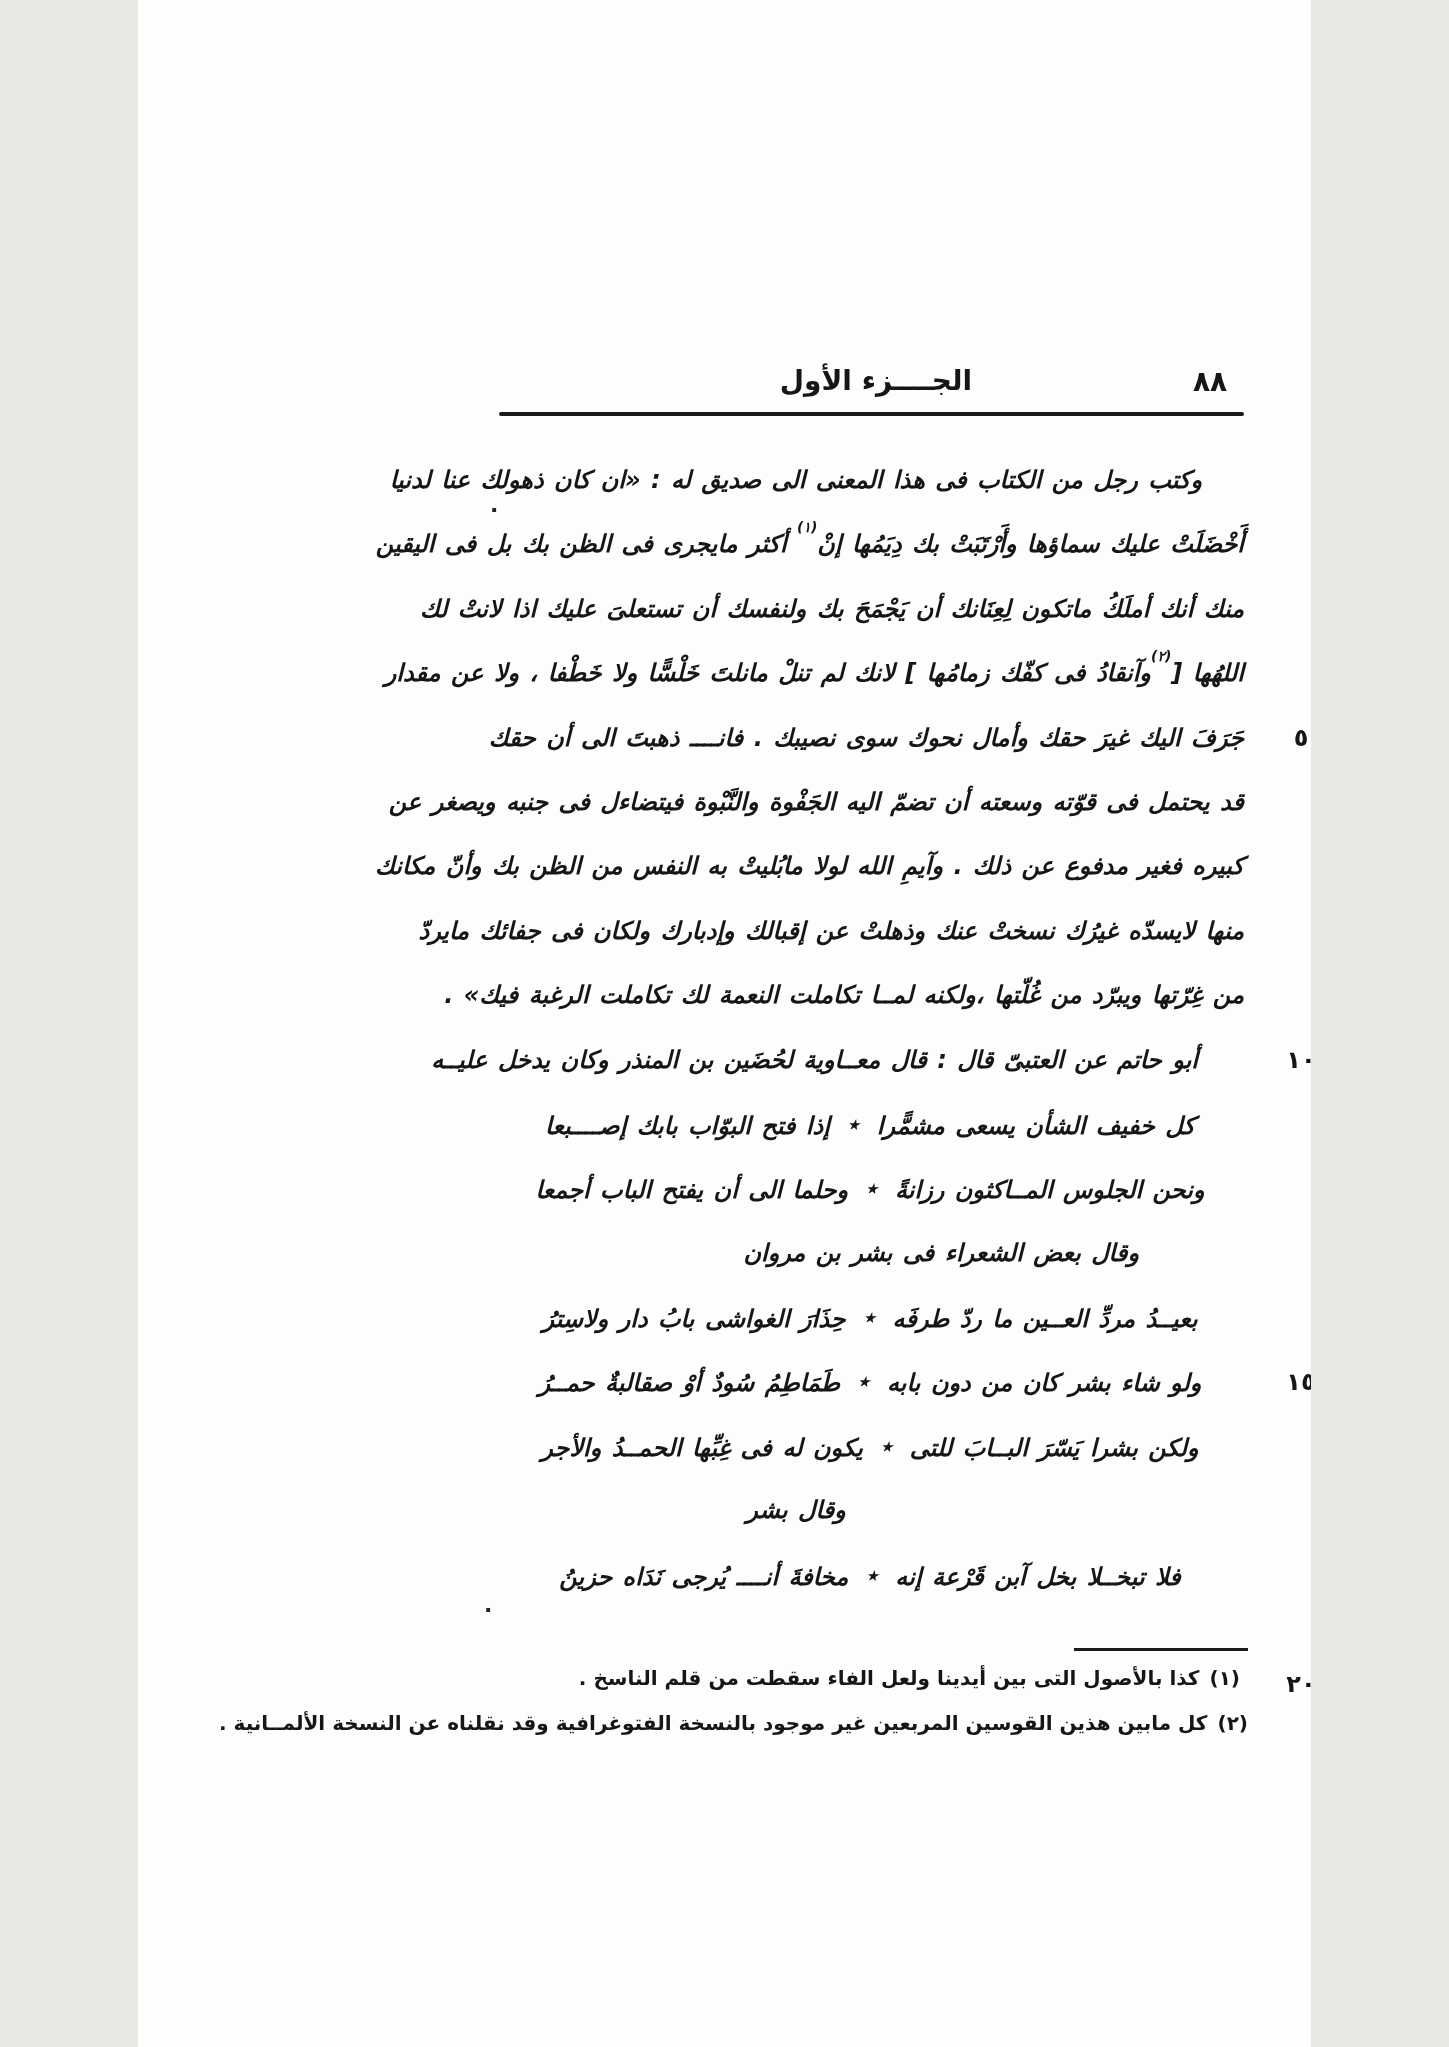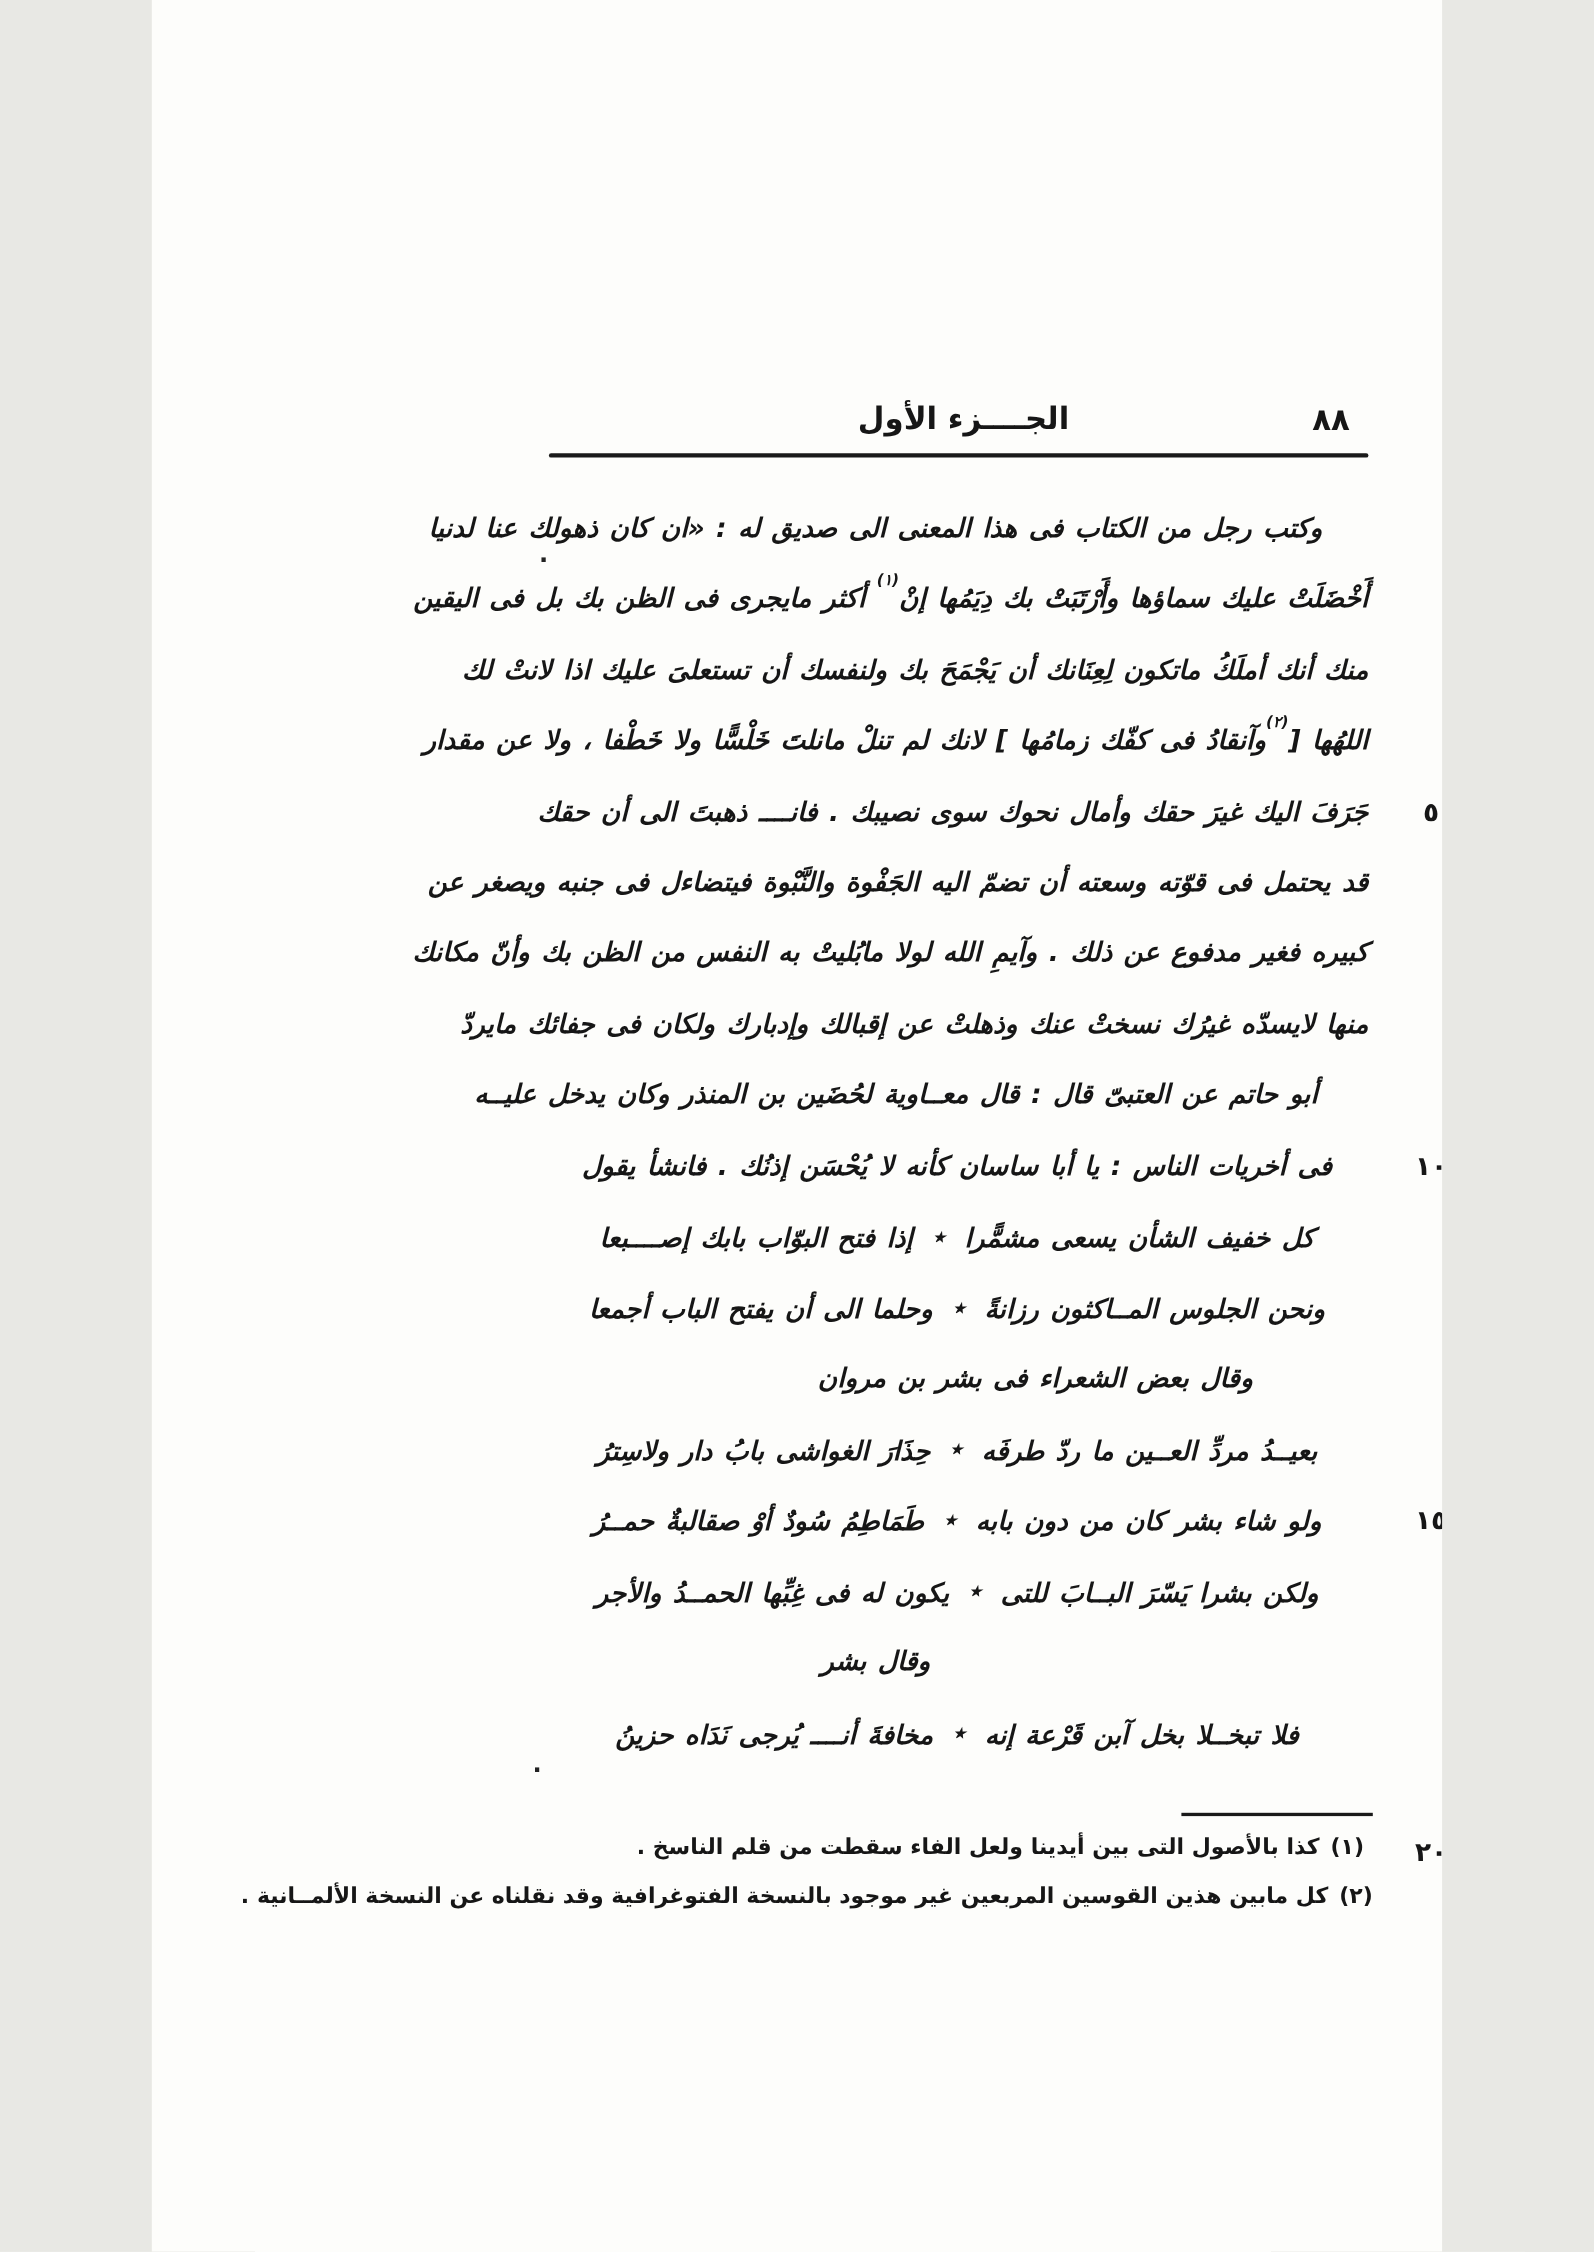"من غِرّتها ويبرّد من غُلّتها" div.line { html: none -> <div>من غِرّتها ويبرّد من غُلّتها ،ولكنه لمــا تكاملت النعمة لك تكاملت الرغبة فيك» .</div> }
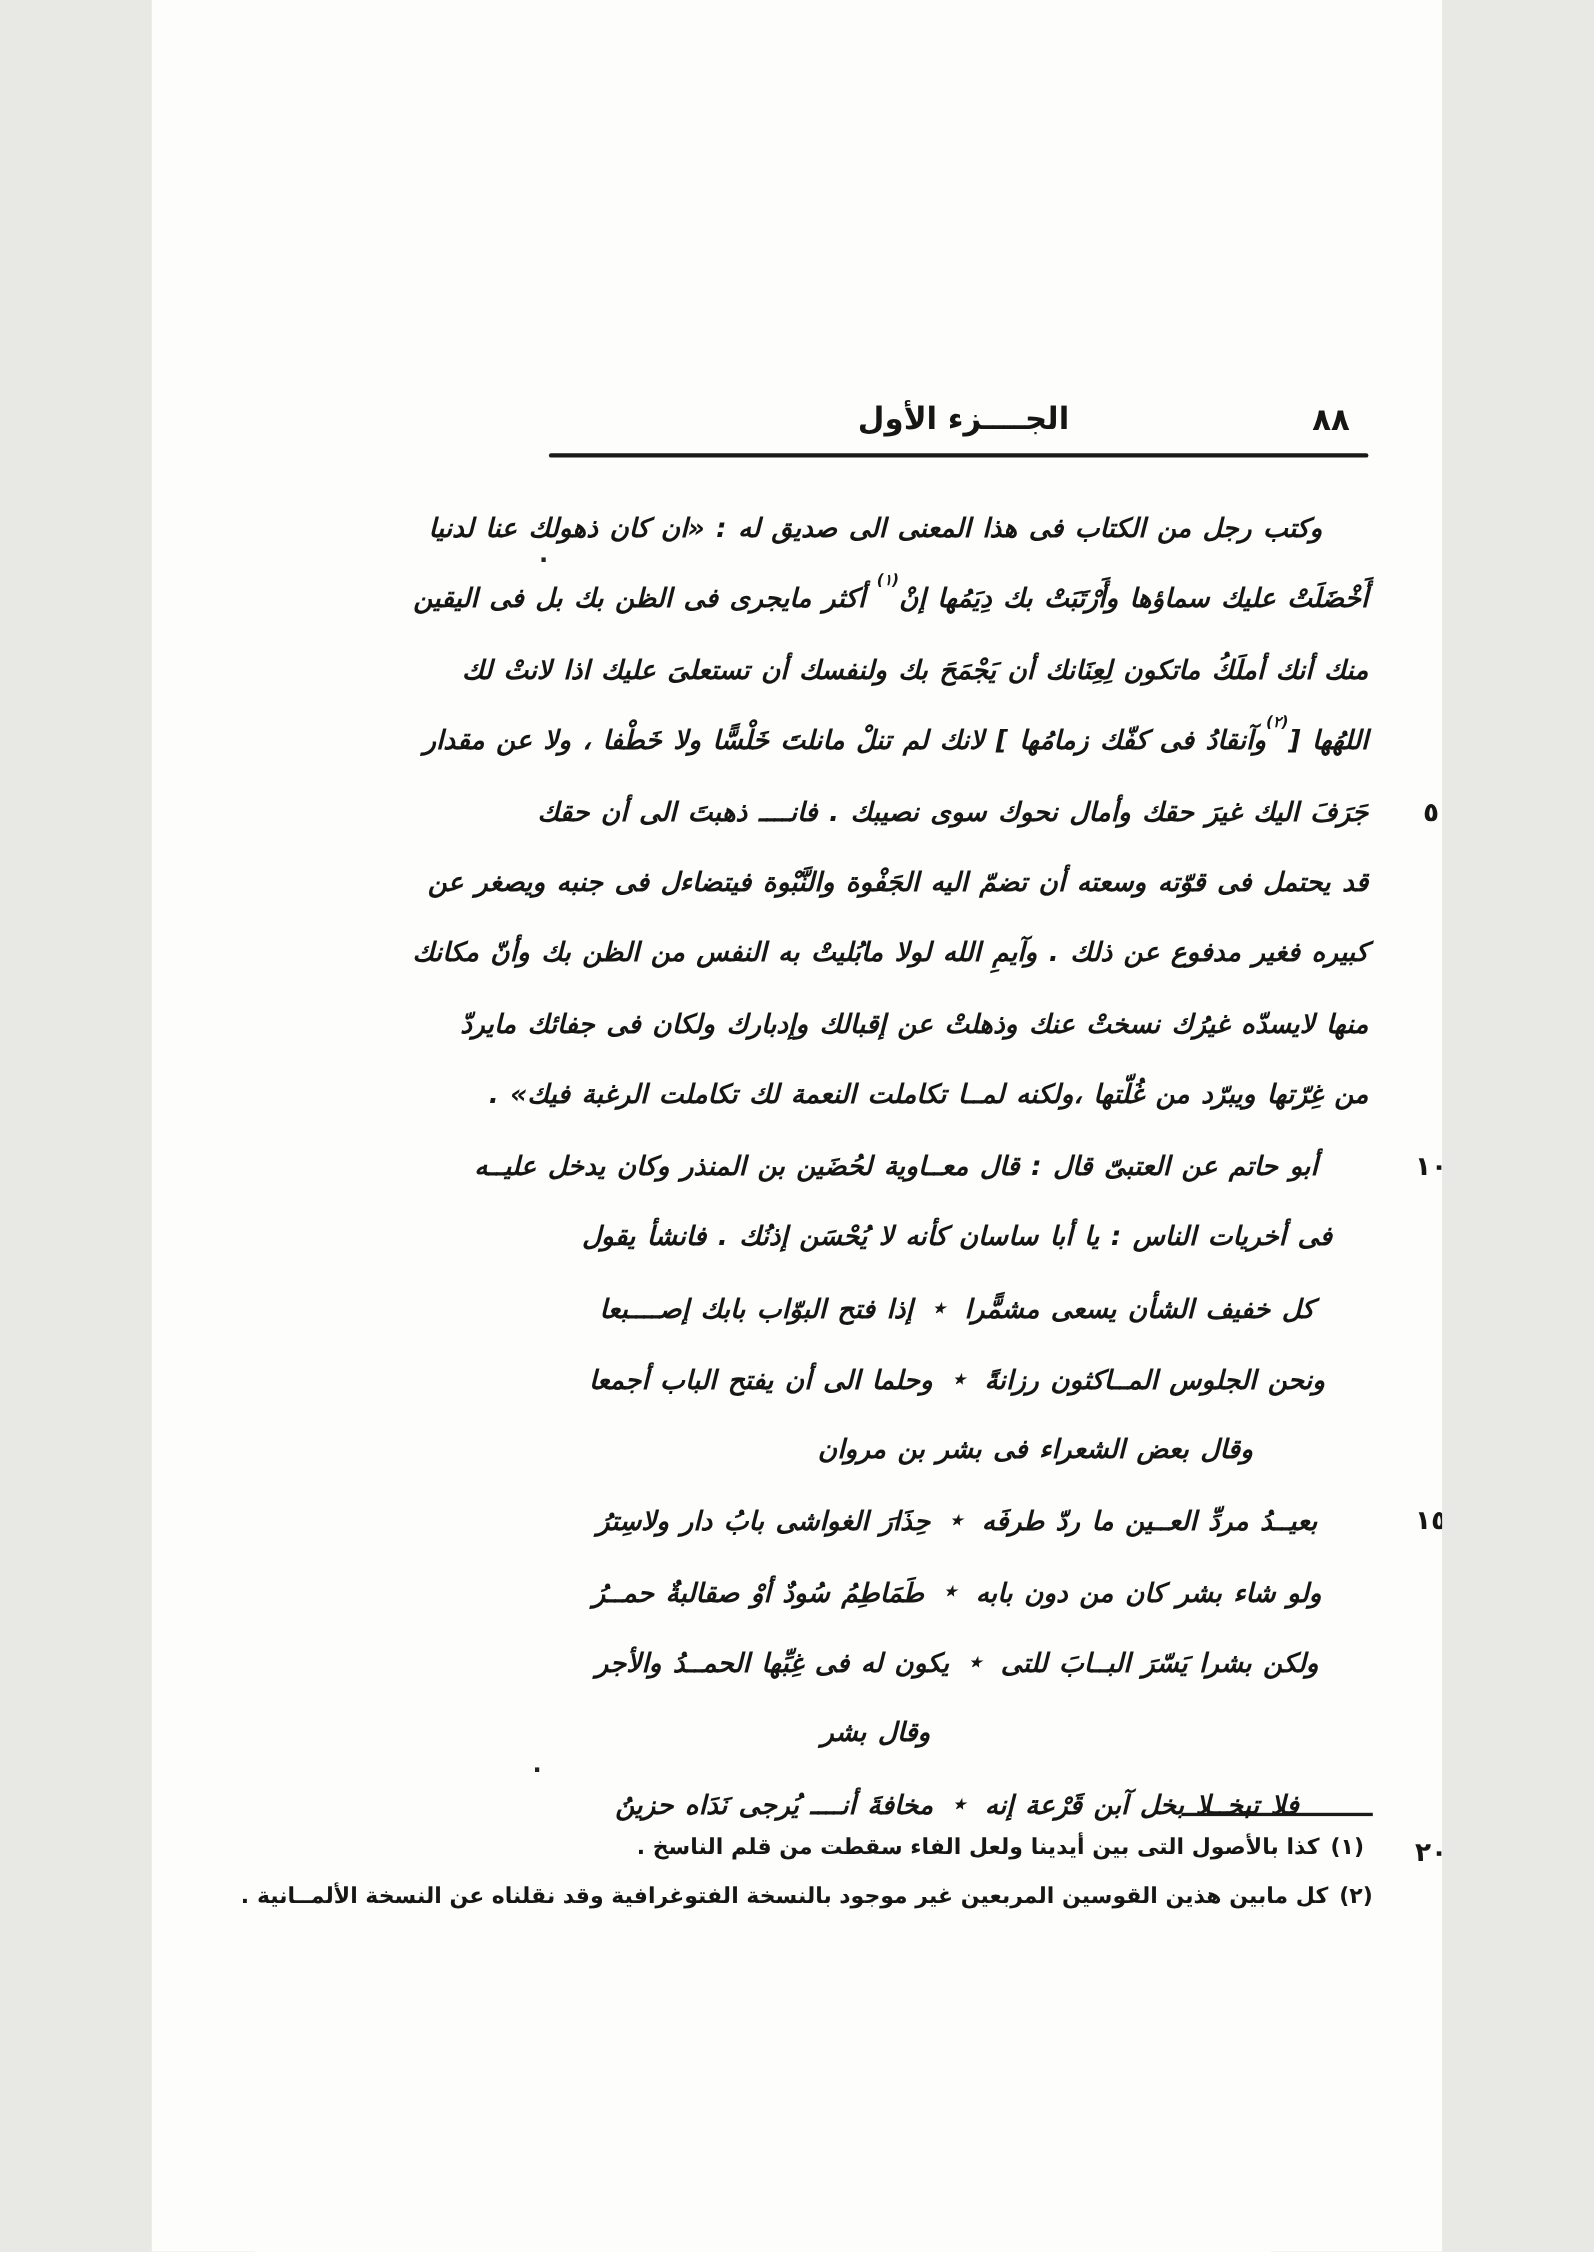"فى أخريات الناس : يا" div.line { html: <div>فى أخريات الناس : يا أبا ساسان كأنه لا يُحْسَن إذنُك . فانشأ يقول</div> -> none }
